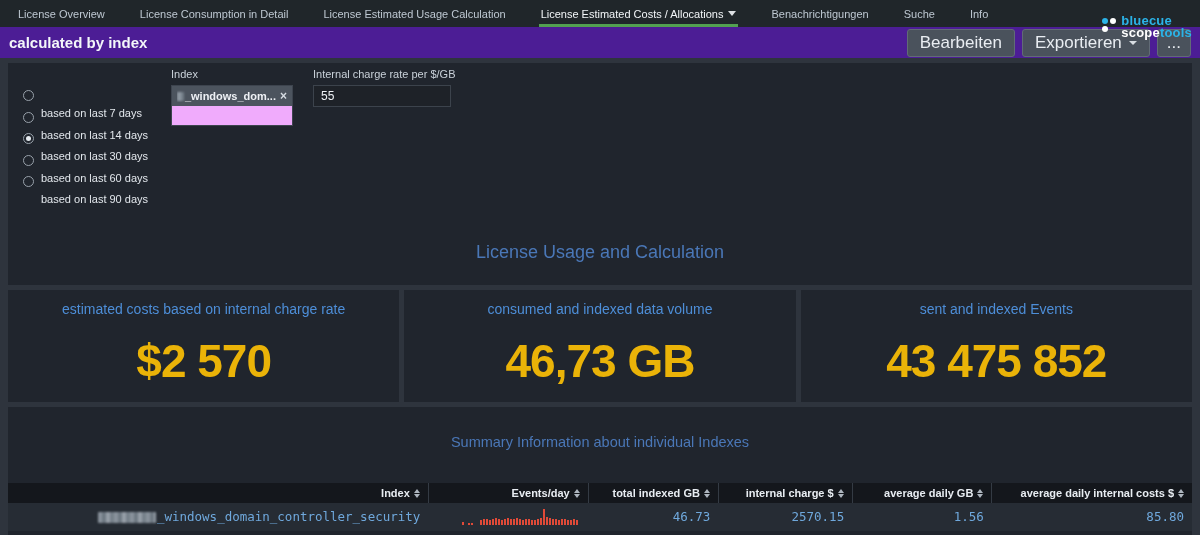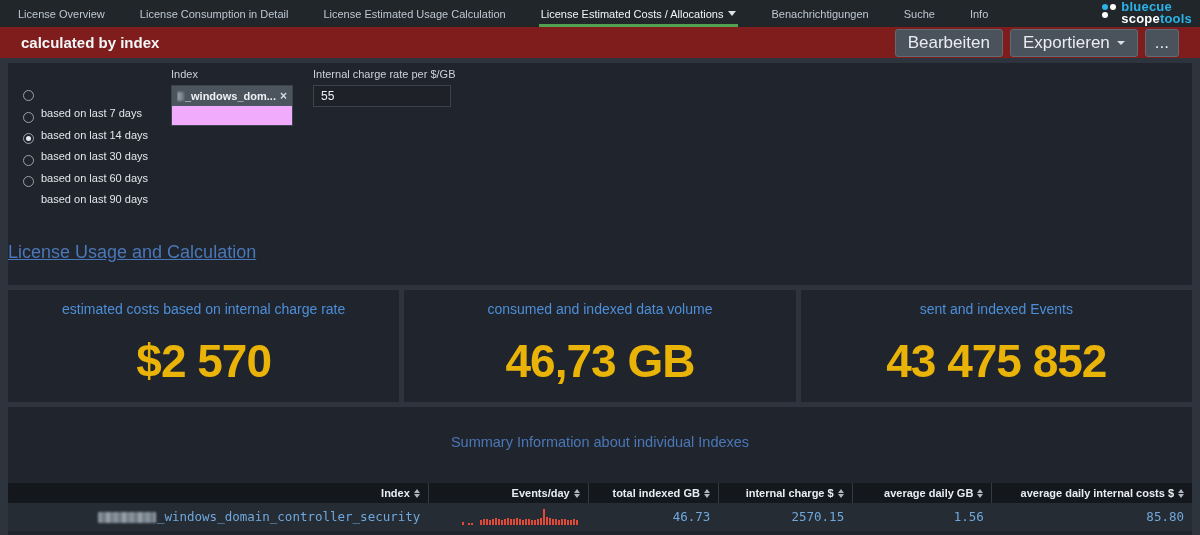"bluecue" .logo { top: 1px -> 15px }
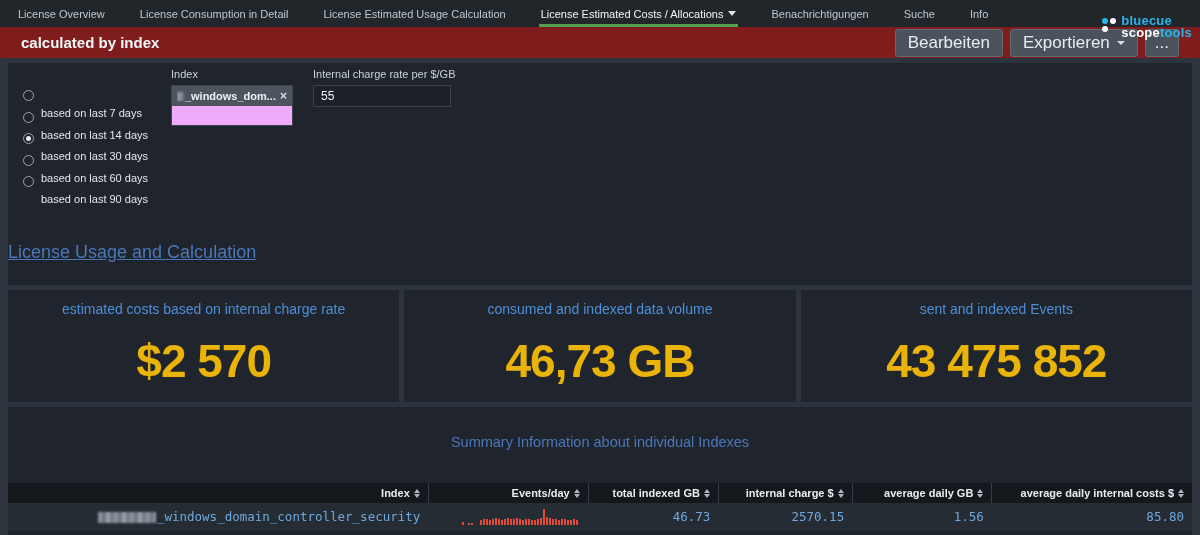"calculated by index" .header-bar { background: #7f1d1d -> #4c1d95; padding: 0 21px -> 0 9px }
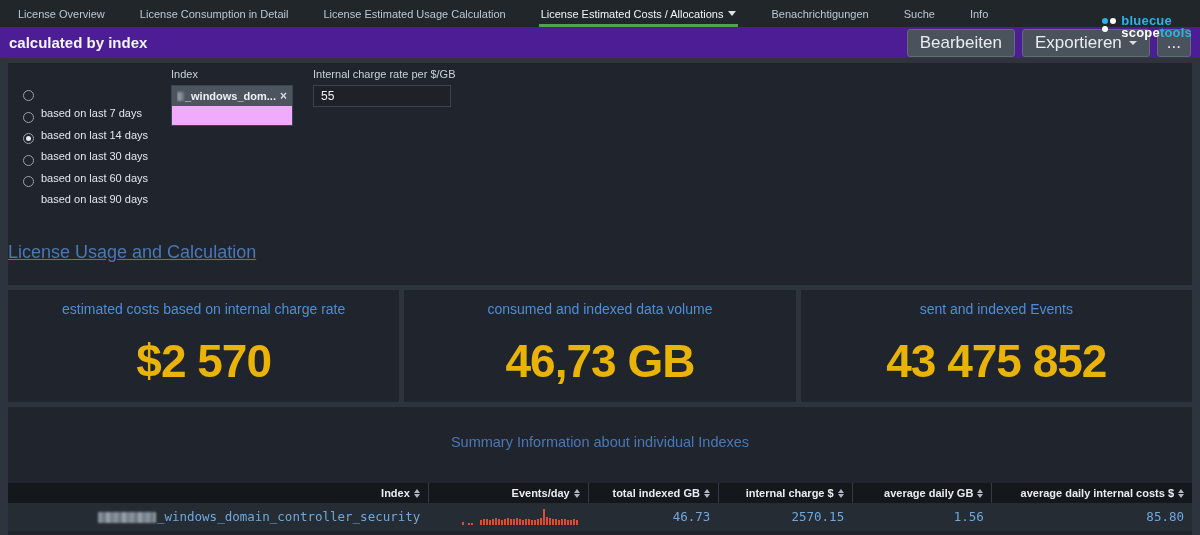"License Usage and Calculation" .section-title { text-align: none -> center; text-decoration: underline -> none }
